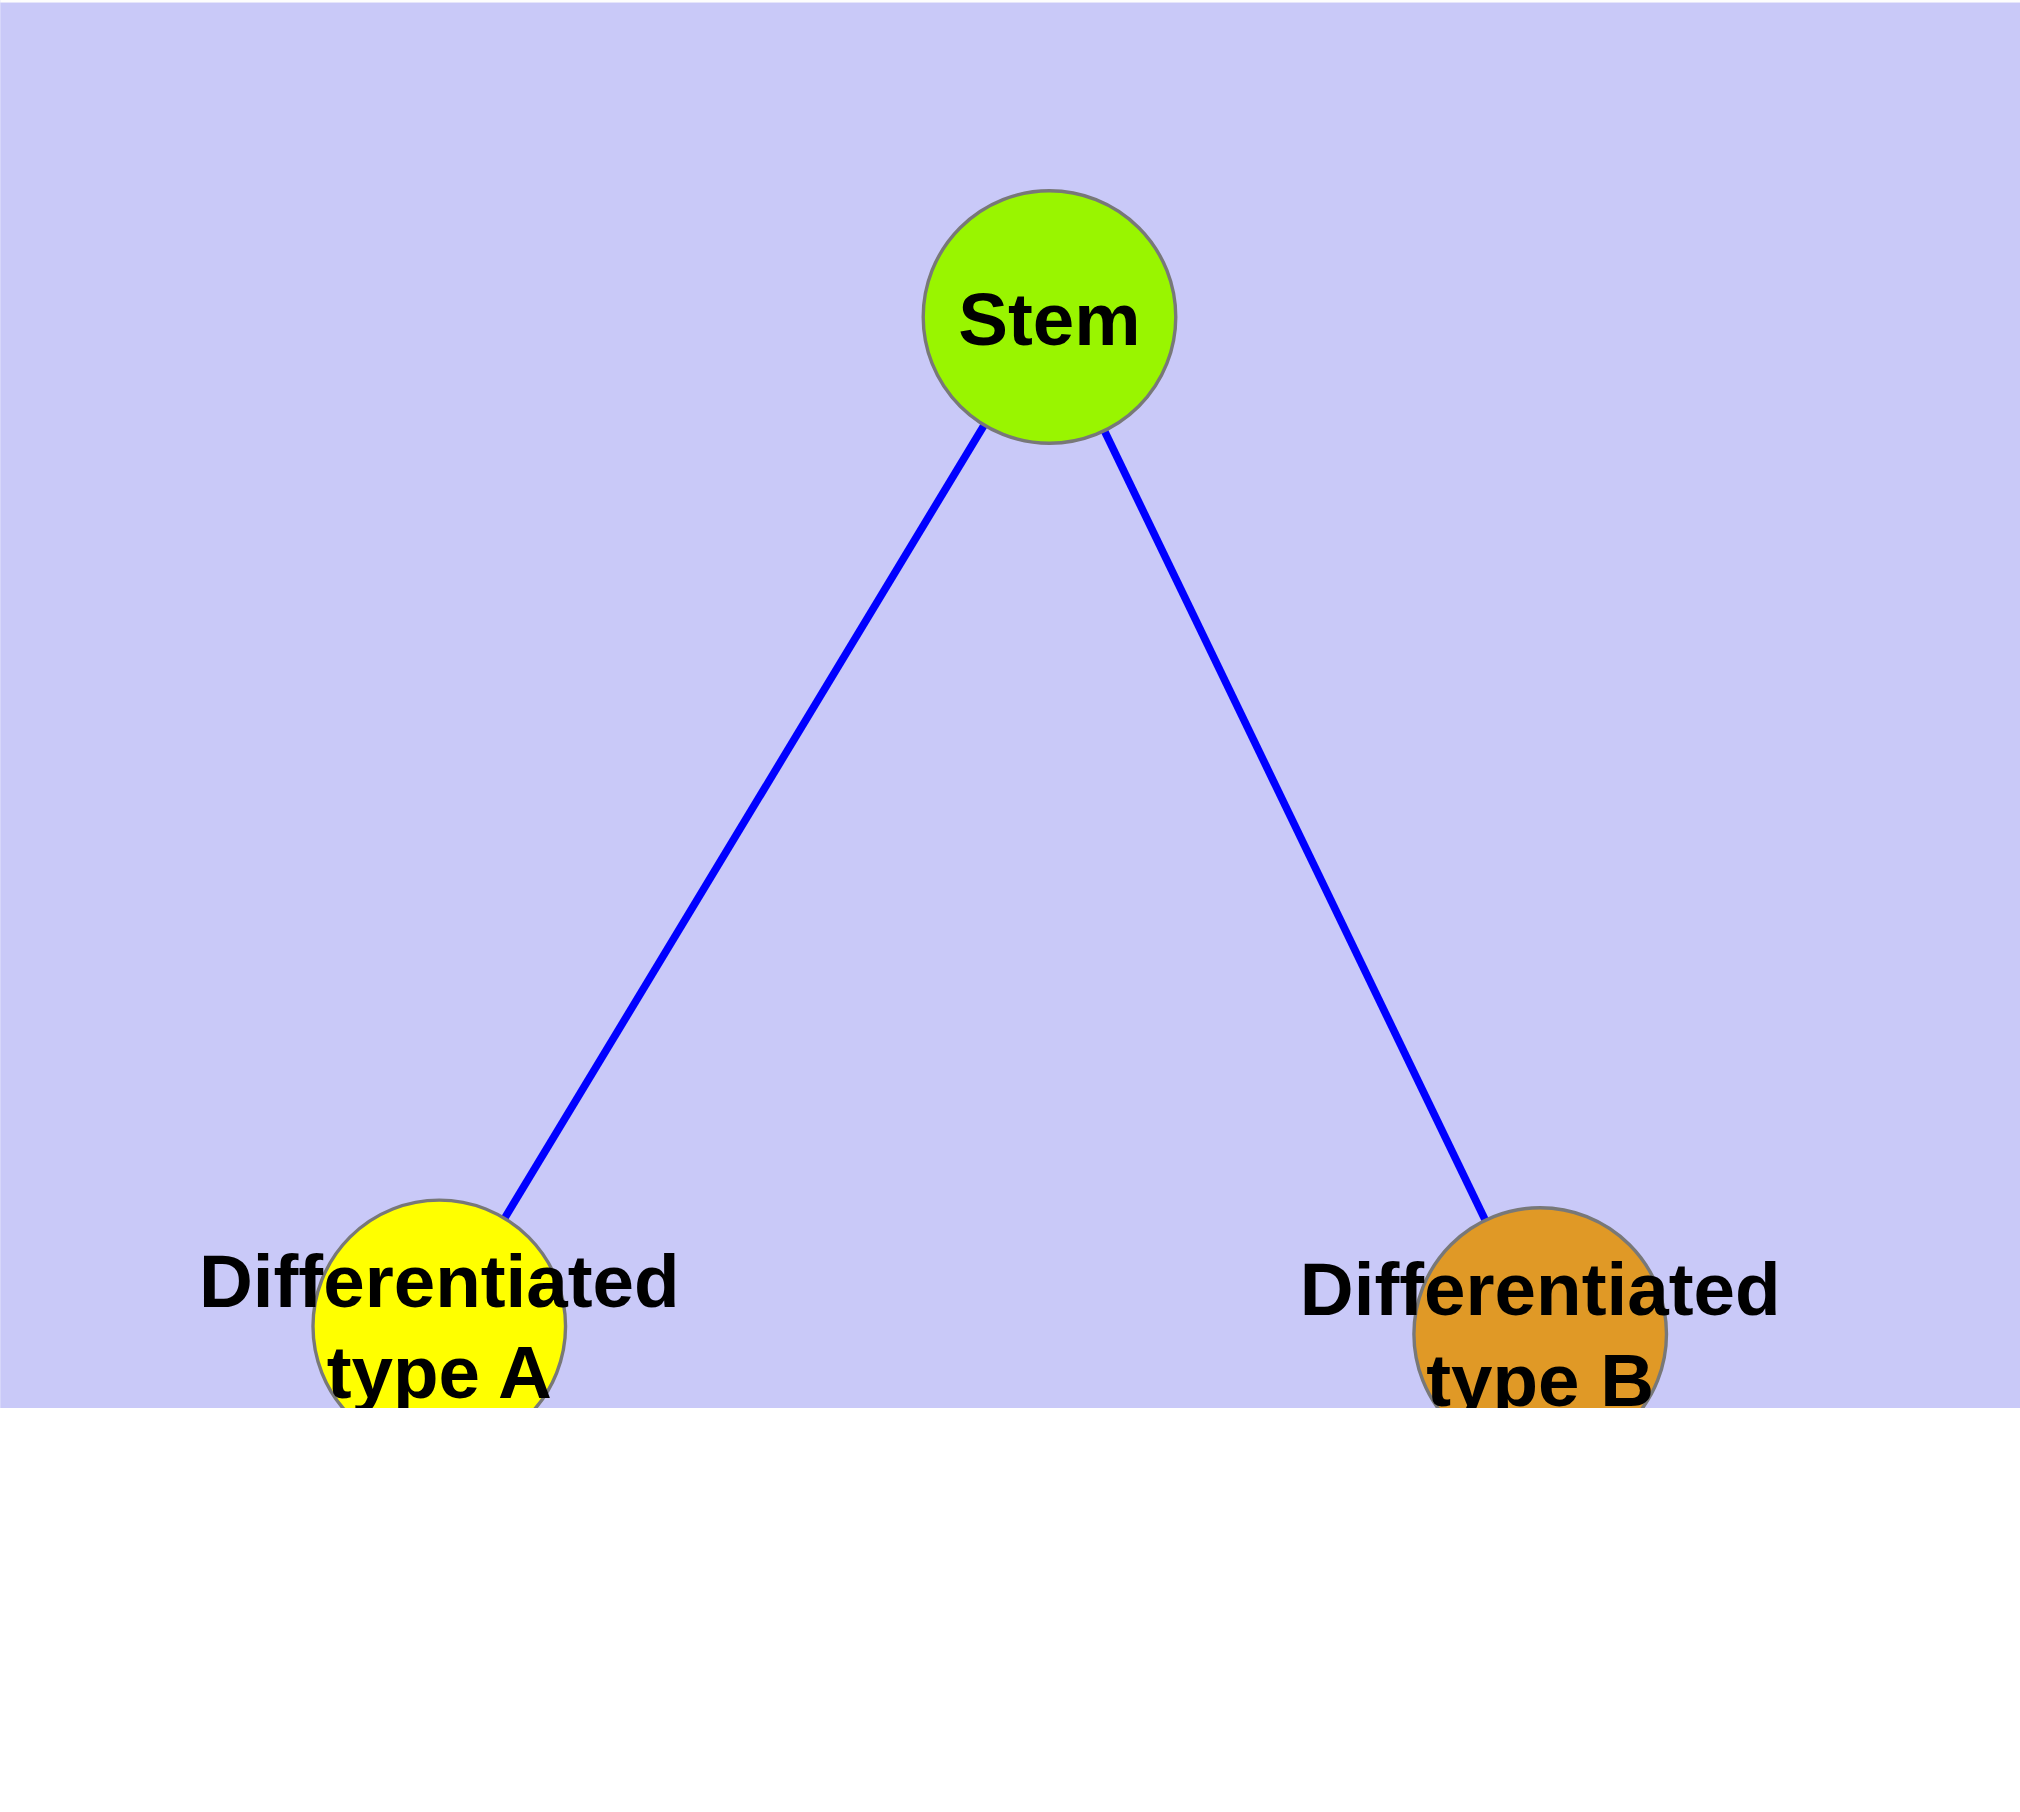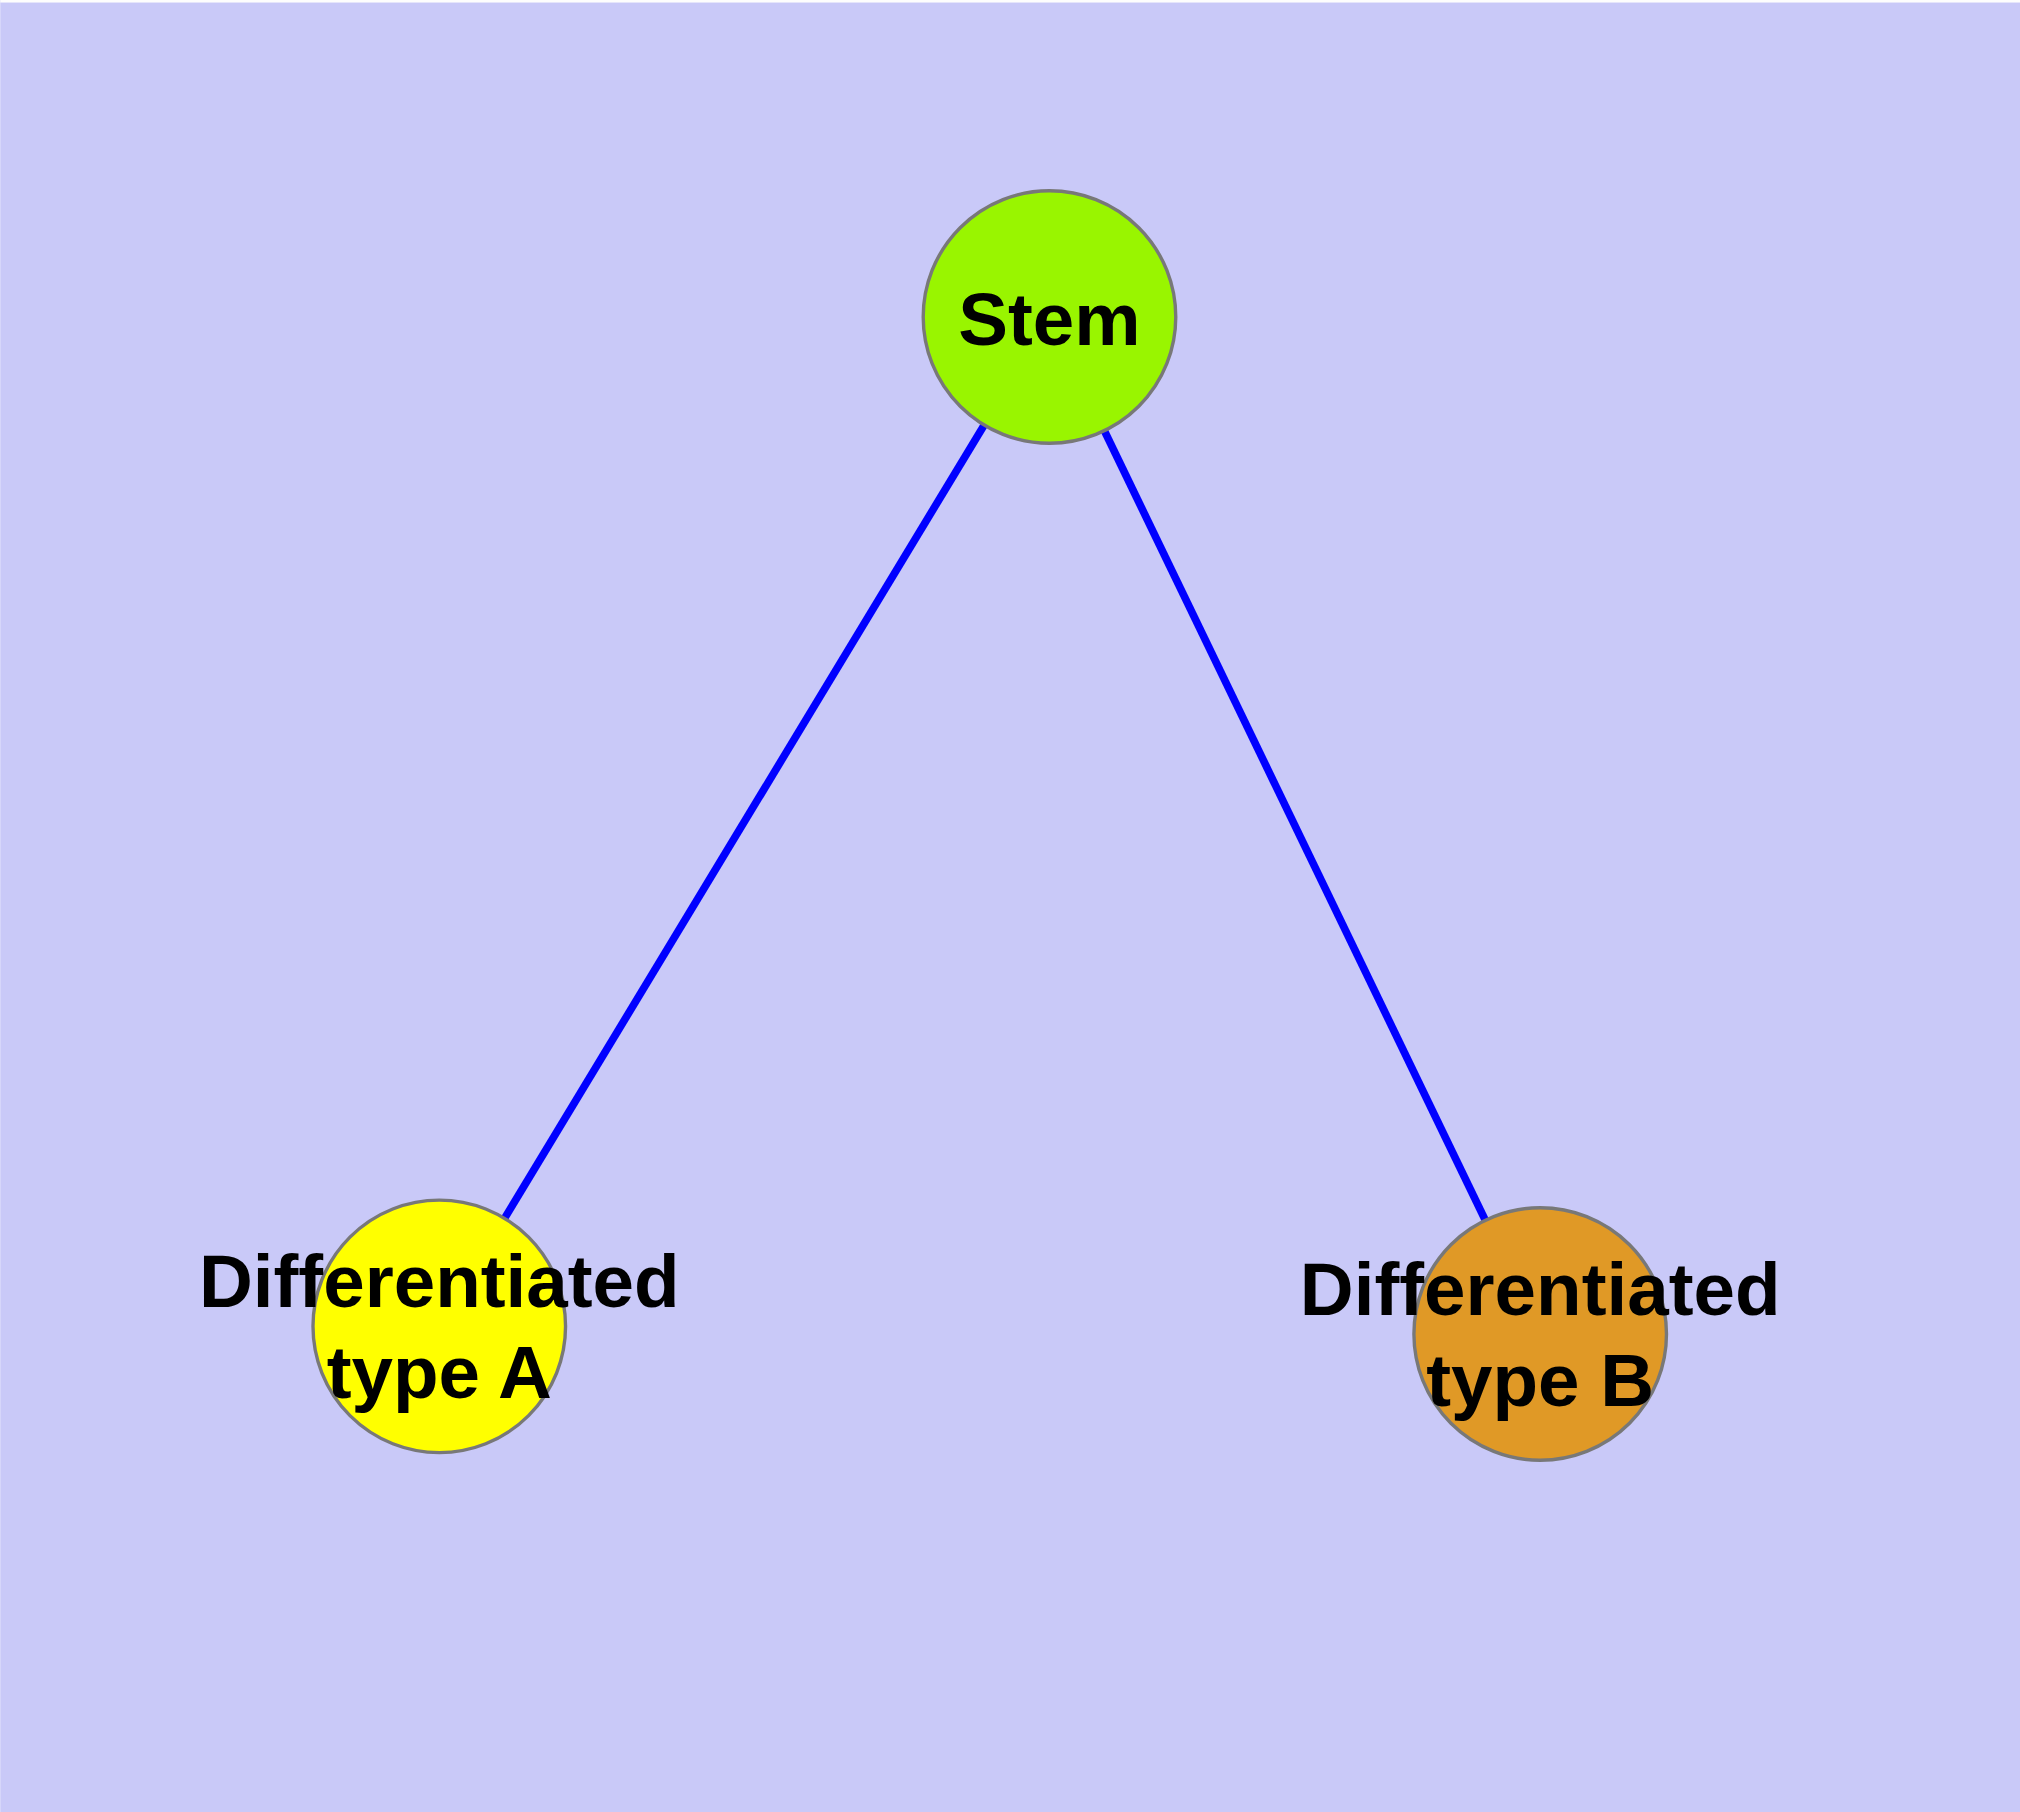"Stem" .canvas { height: 1812px -> 1408px }
